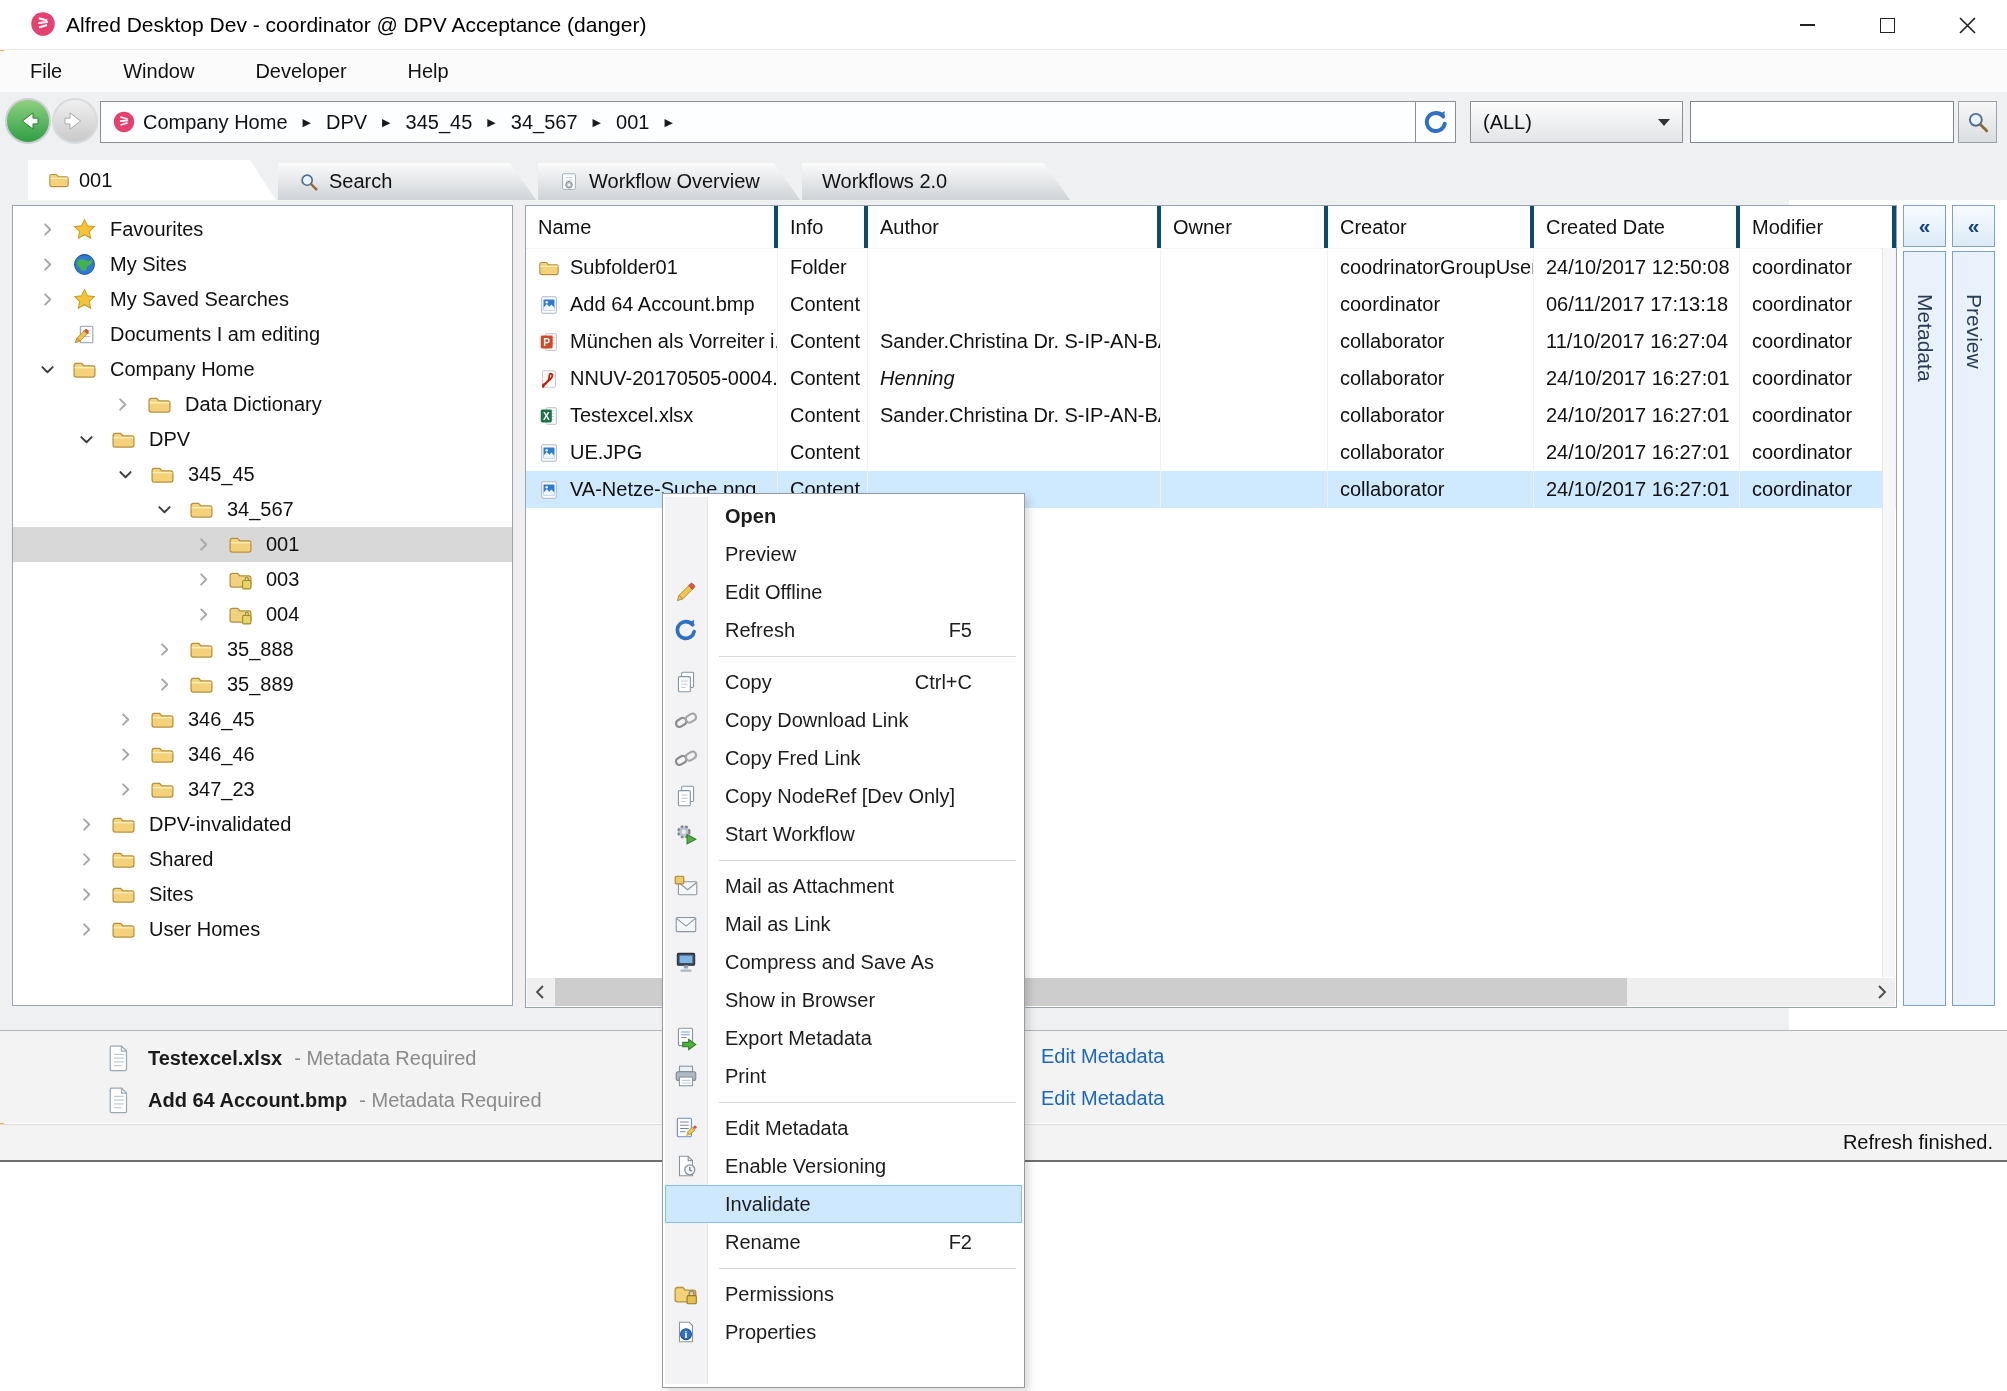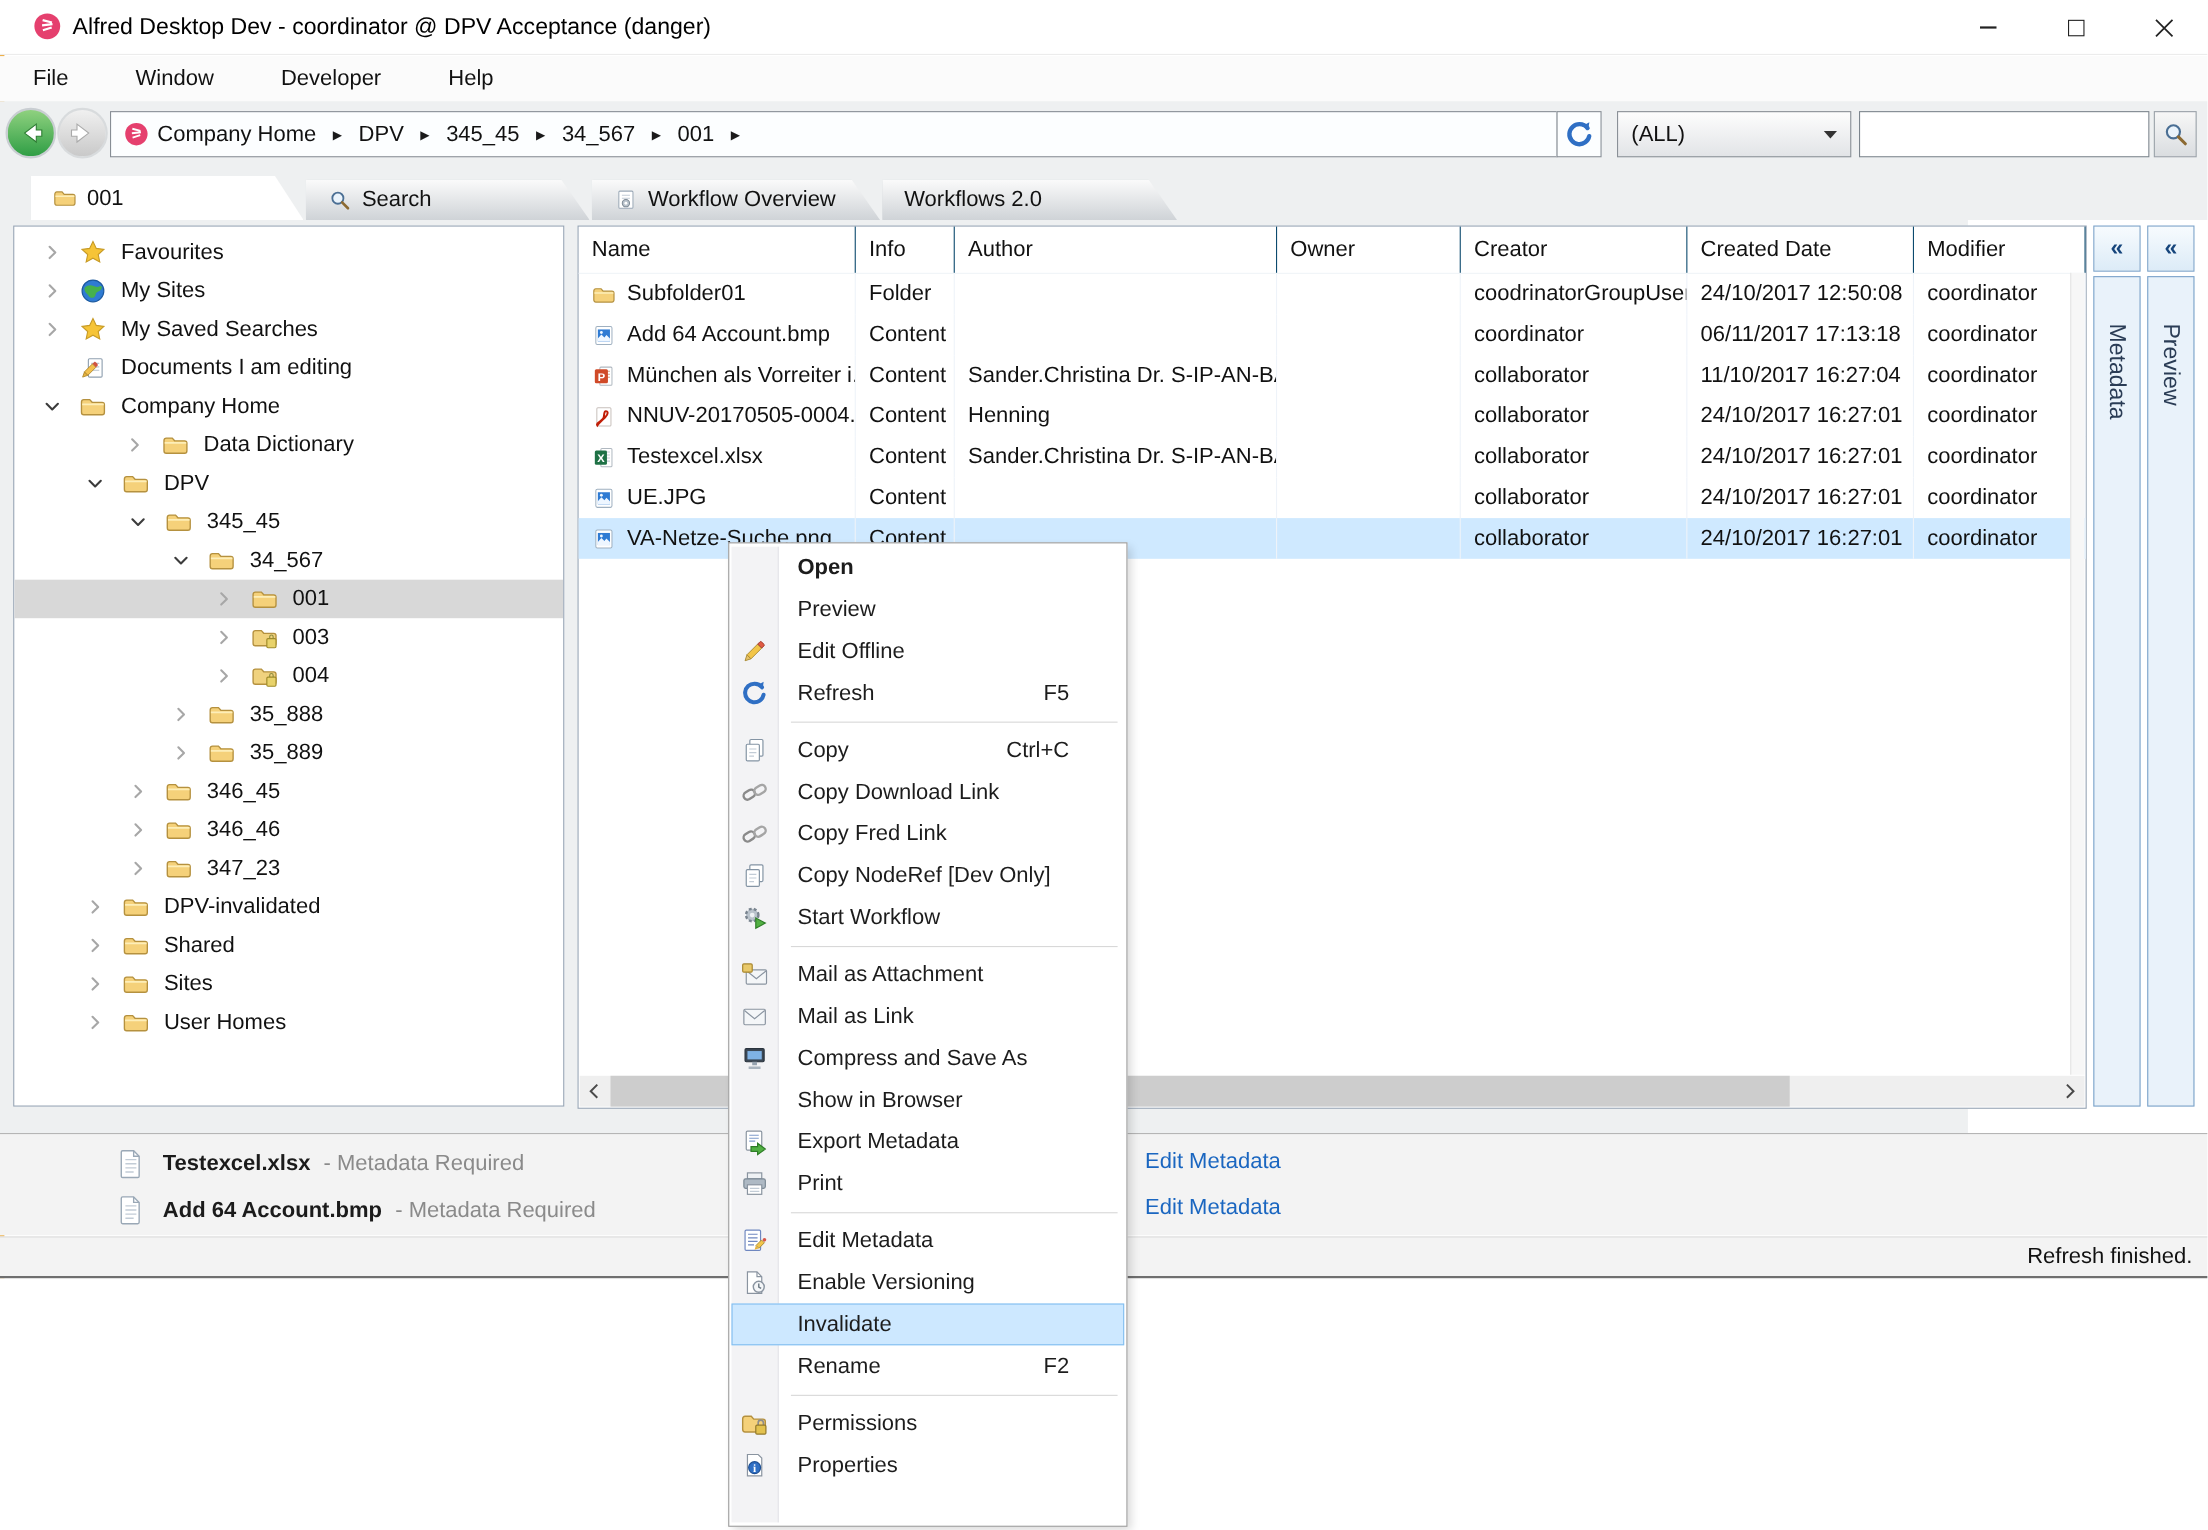"Name" .gh { border-right: 1px solid #0c4a6e -> 4px solid #0c4a6e }
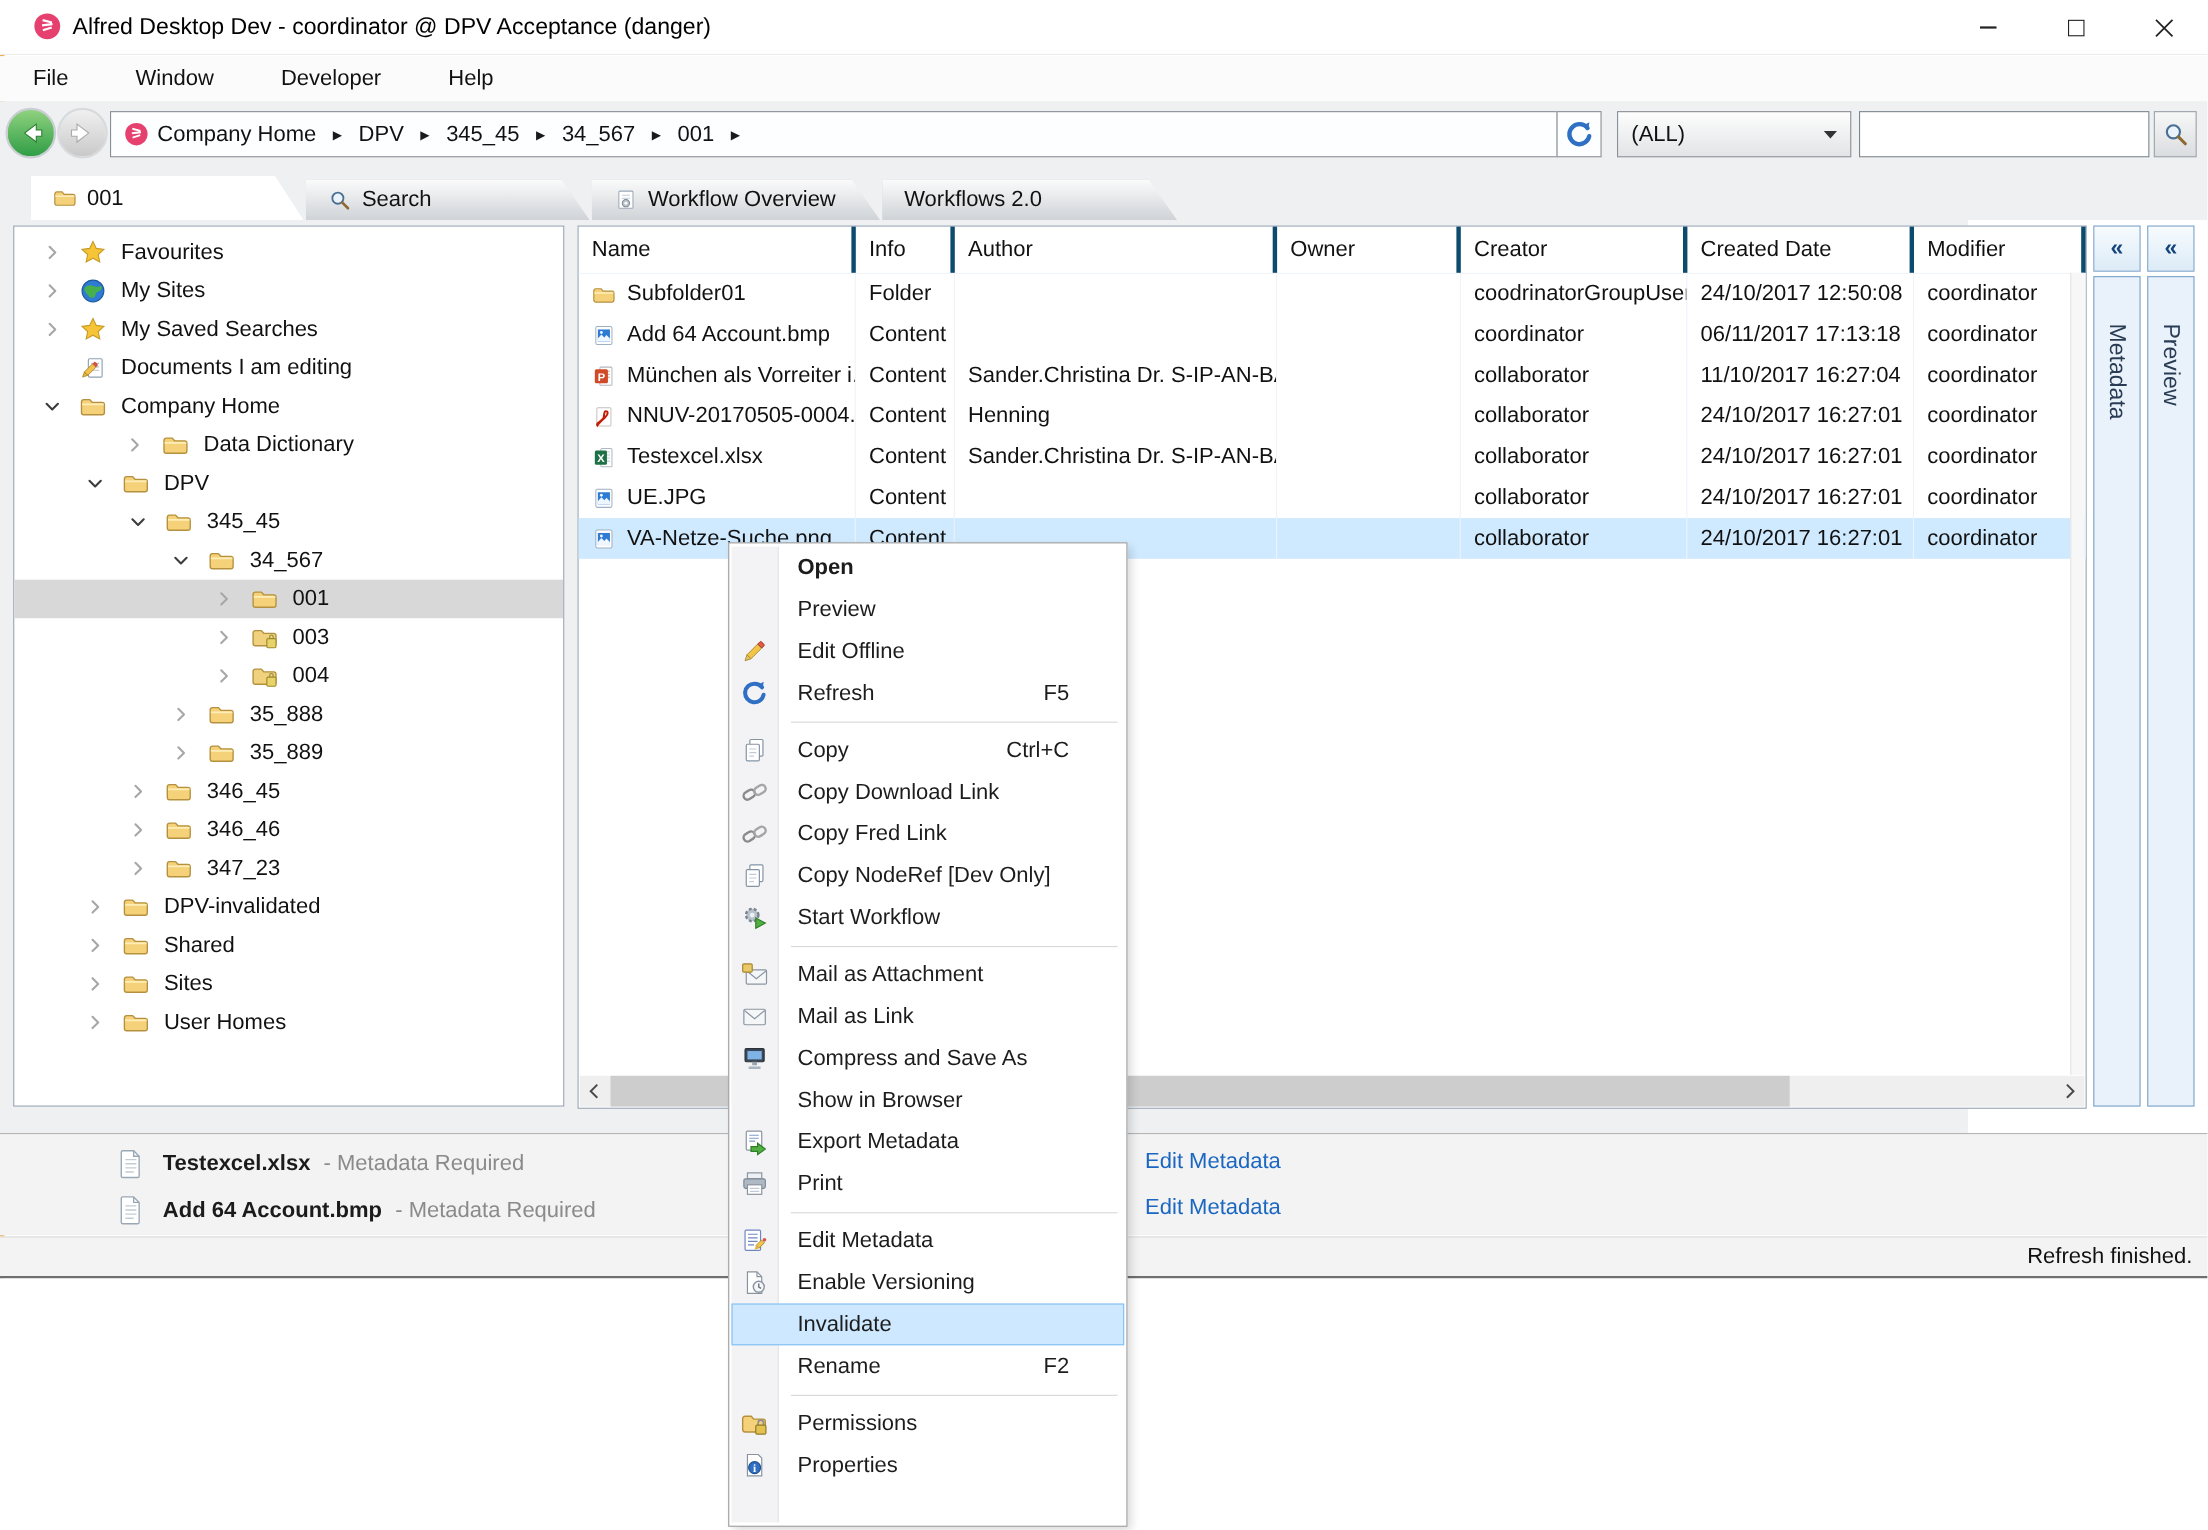"Henning" div.gc { font-style: none -> italic }
